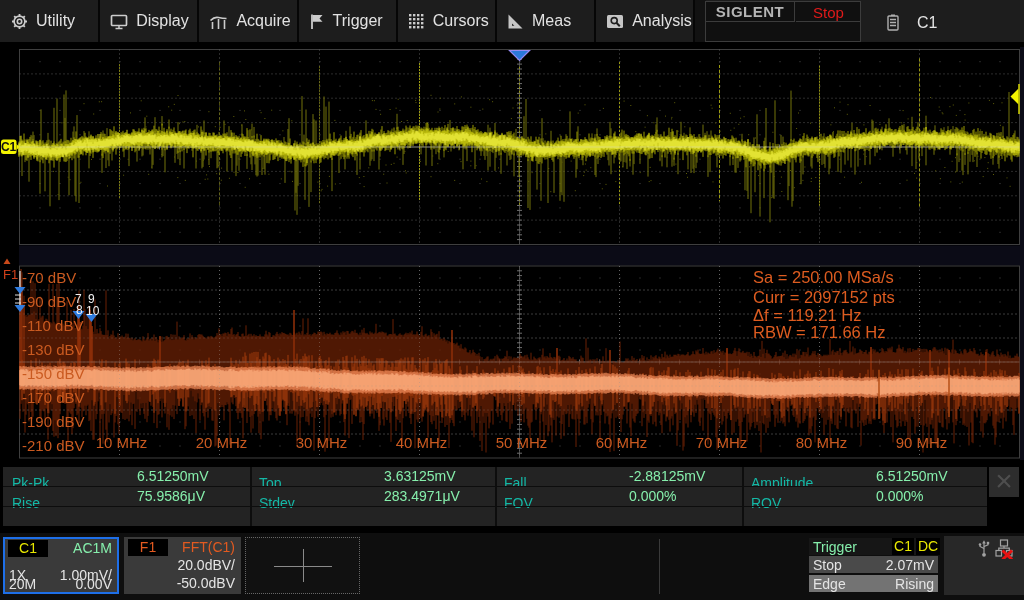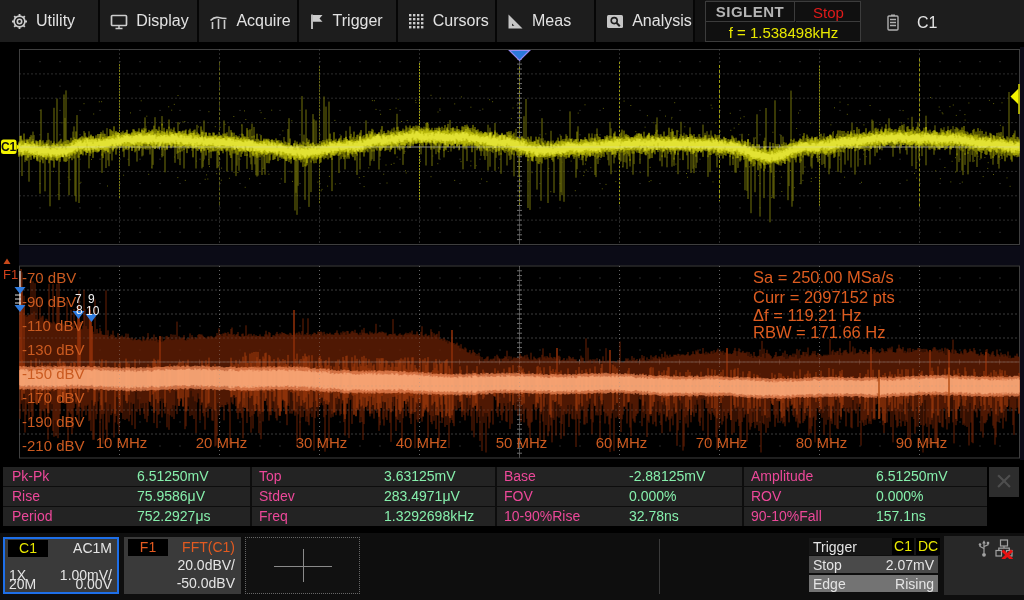"f = 1.538498kHz" div.abs { html: <div> <span>f = 1.538498kHz</span></div> -> none }
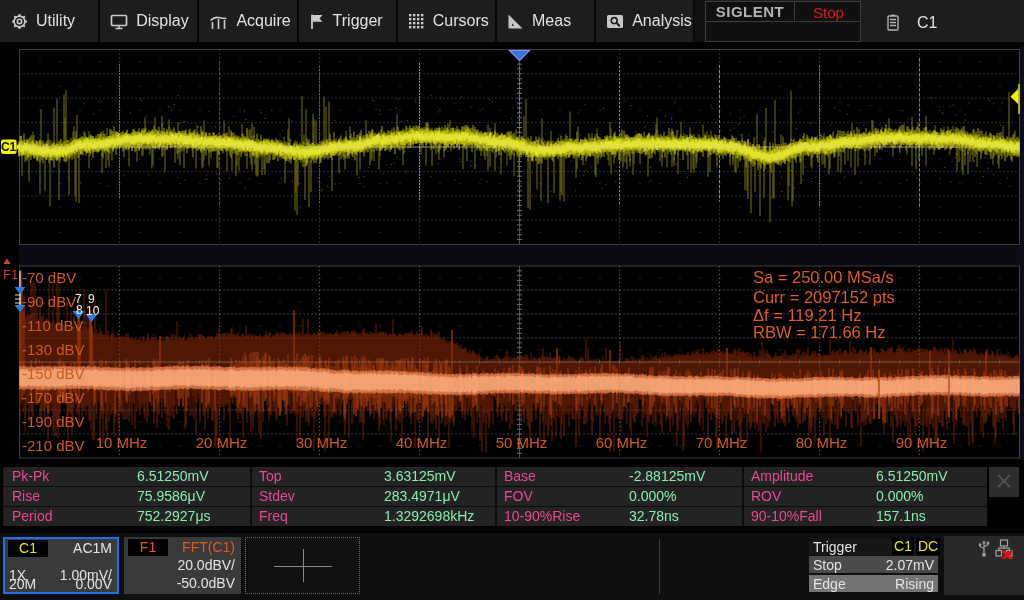"Pk-Pk" .tlab { color: #ec4899 -> #14b8a6; top: 1px -> 8px }
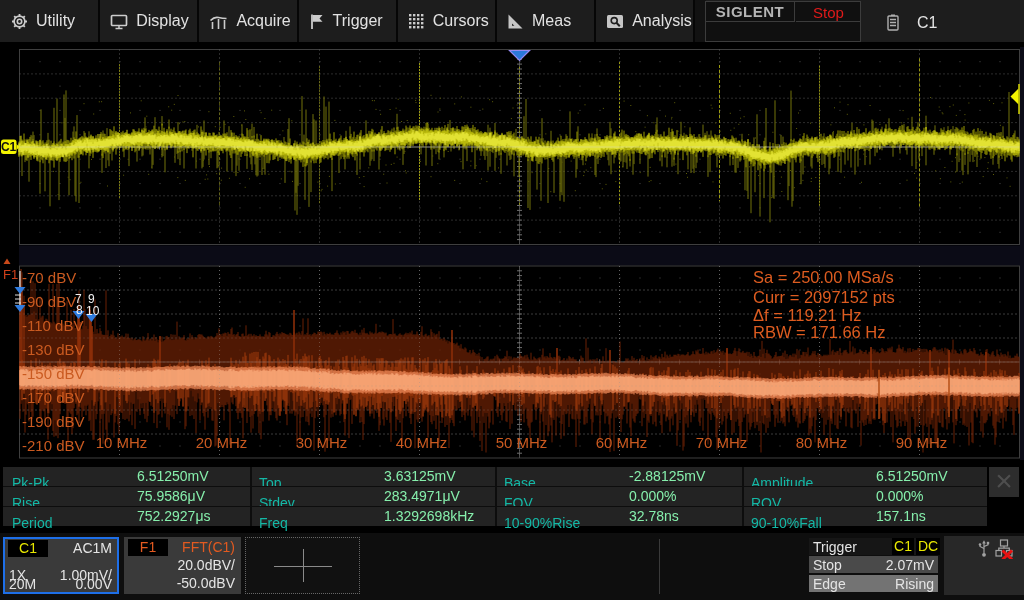"Base" span.tlab { text: Base -> Fall }
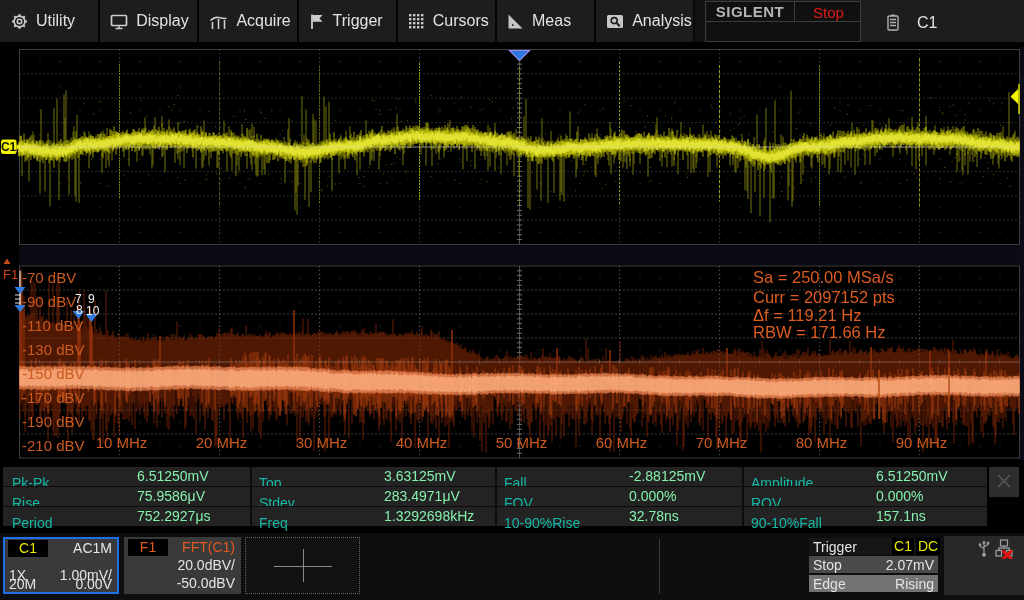"Period" div.trow { html: <div> <span>Period</span> <span>752.2927μs</span> <span>Freq</span> <span>1.3292698kHz</span> <span>10-90%Rise</span> <span>32.78ns</span> <span>90-10%Fall</span> <span>157.1ns</span> </div> -> none }
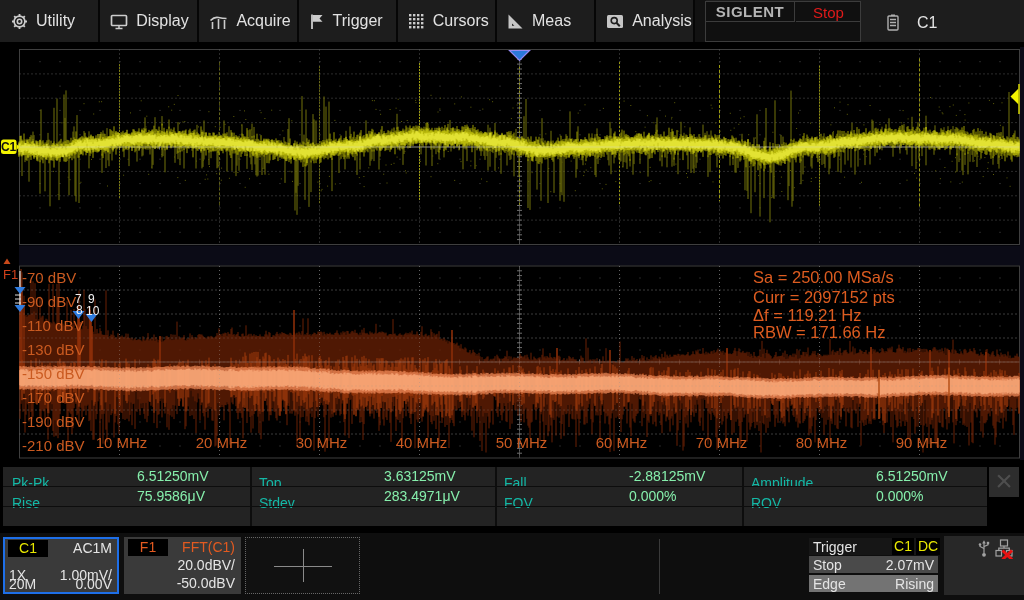"AC1M" .yell { color: #e5e5e5 -> #86efac }
